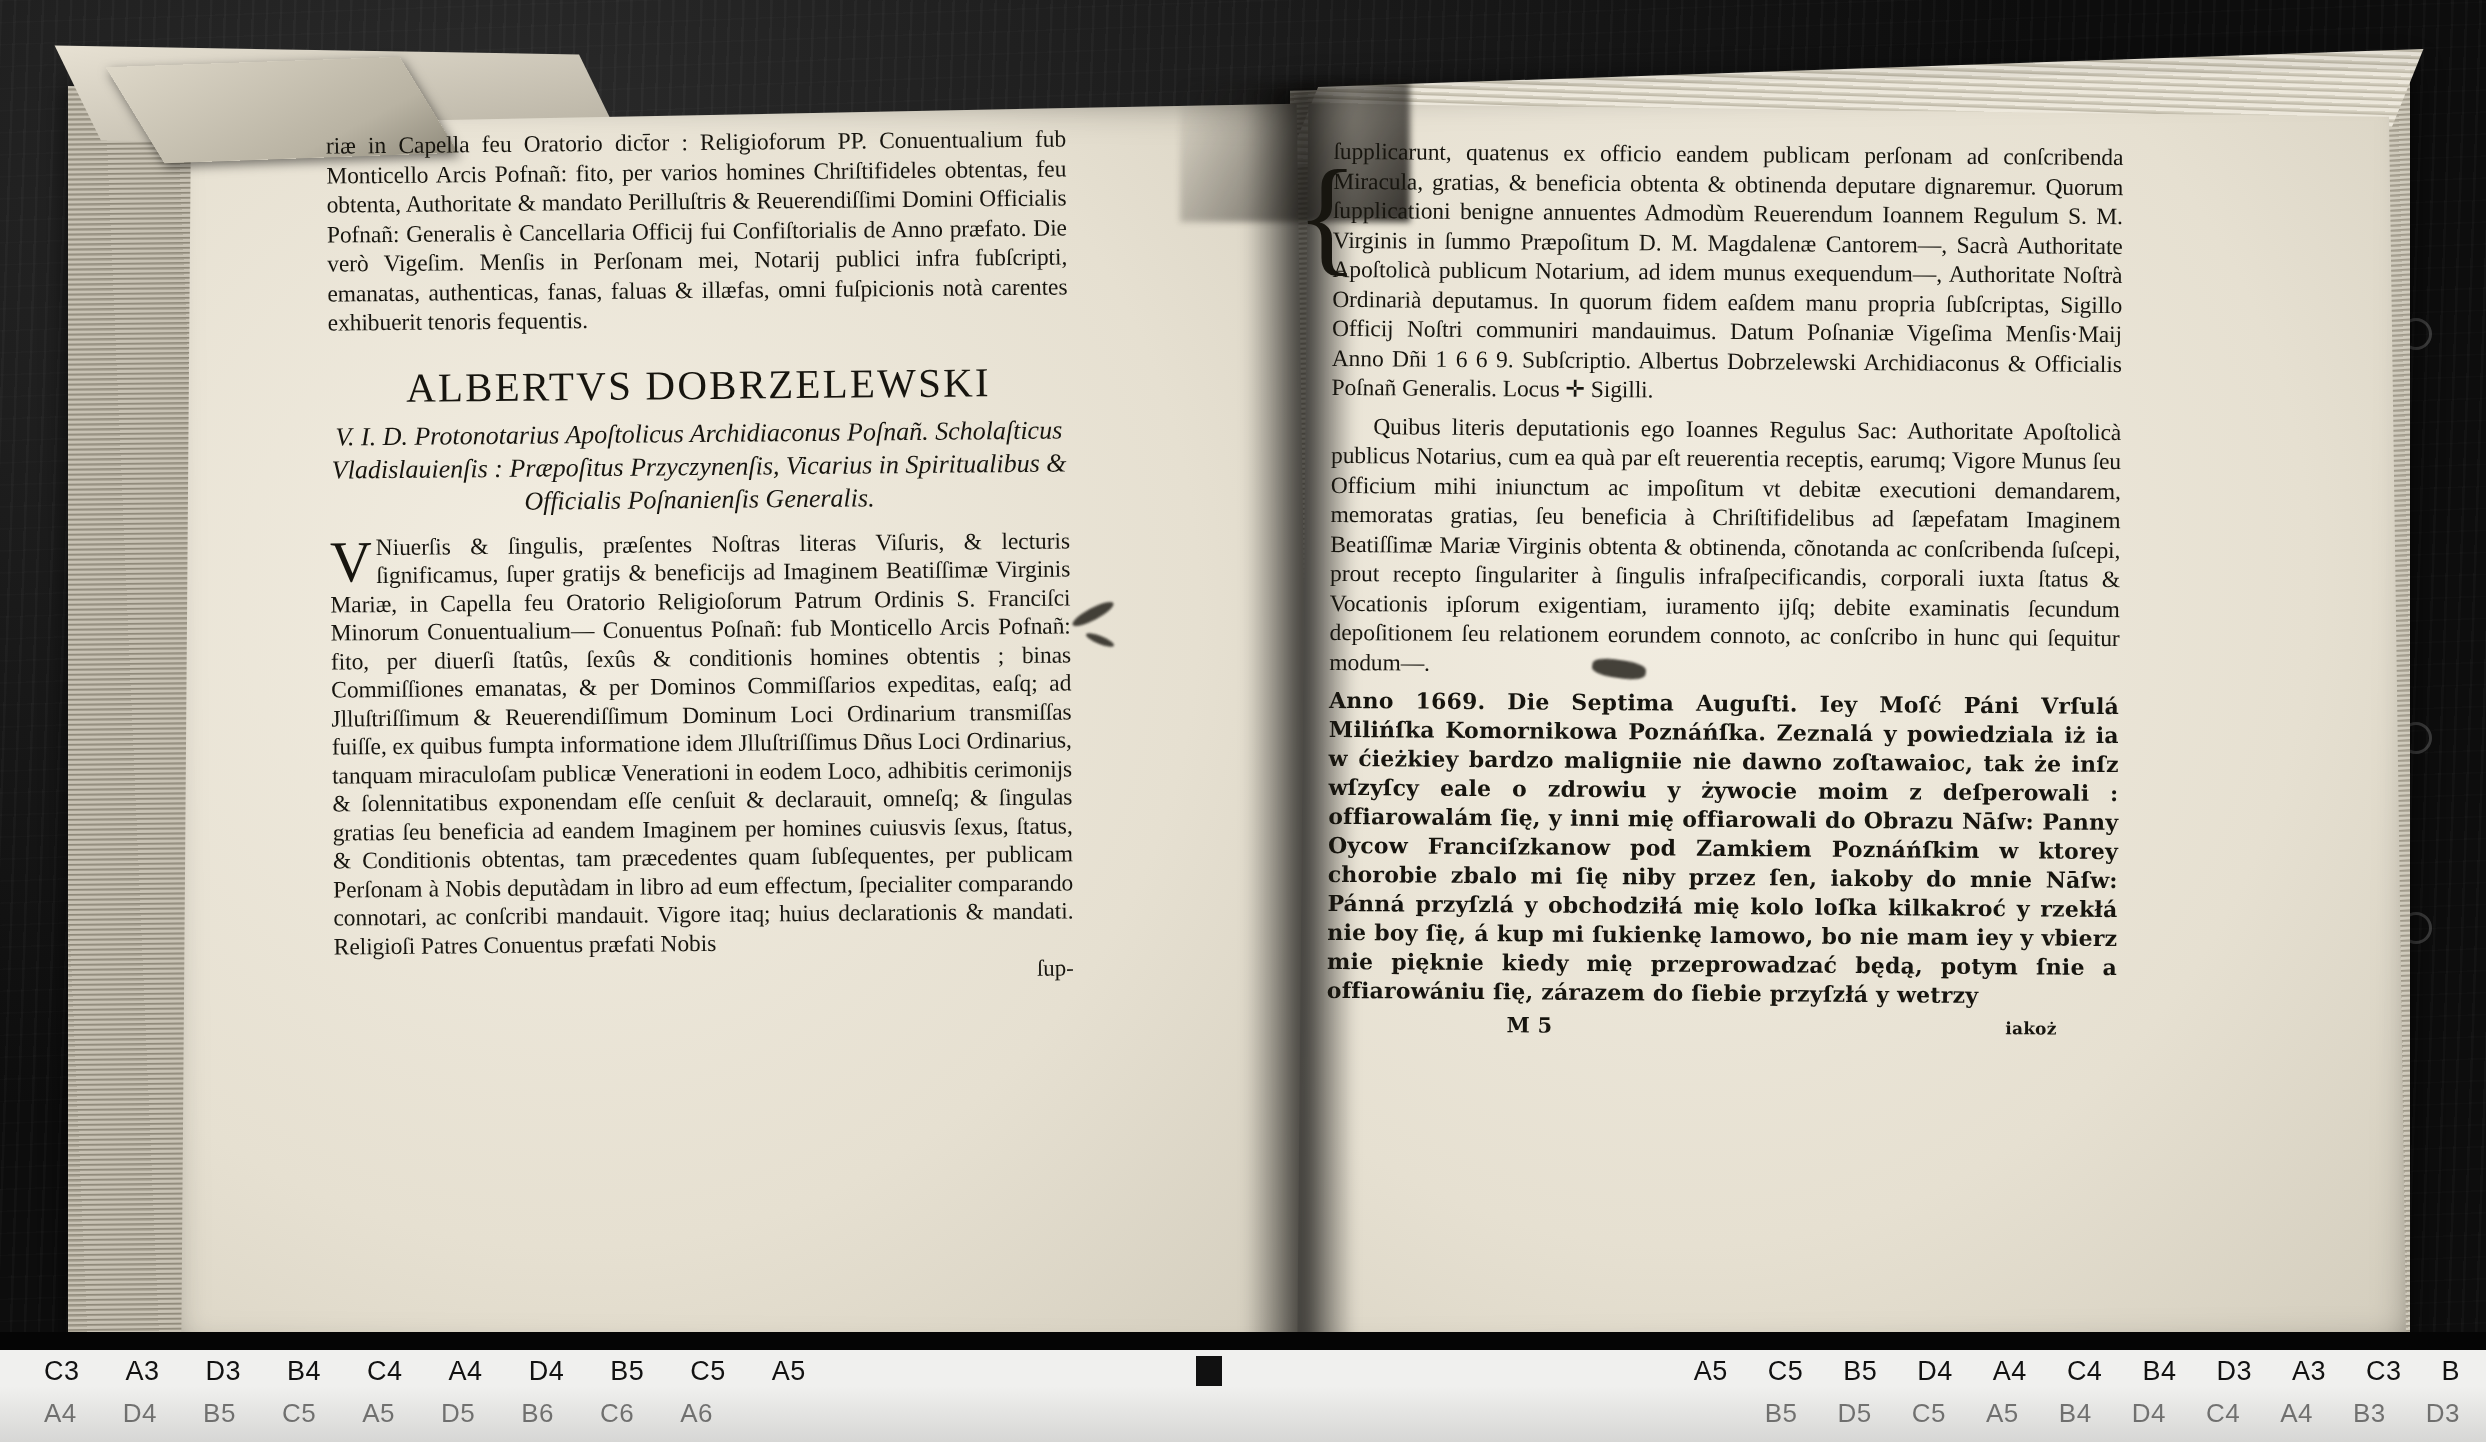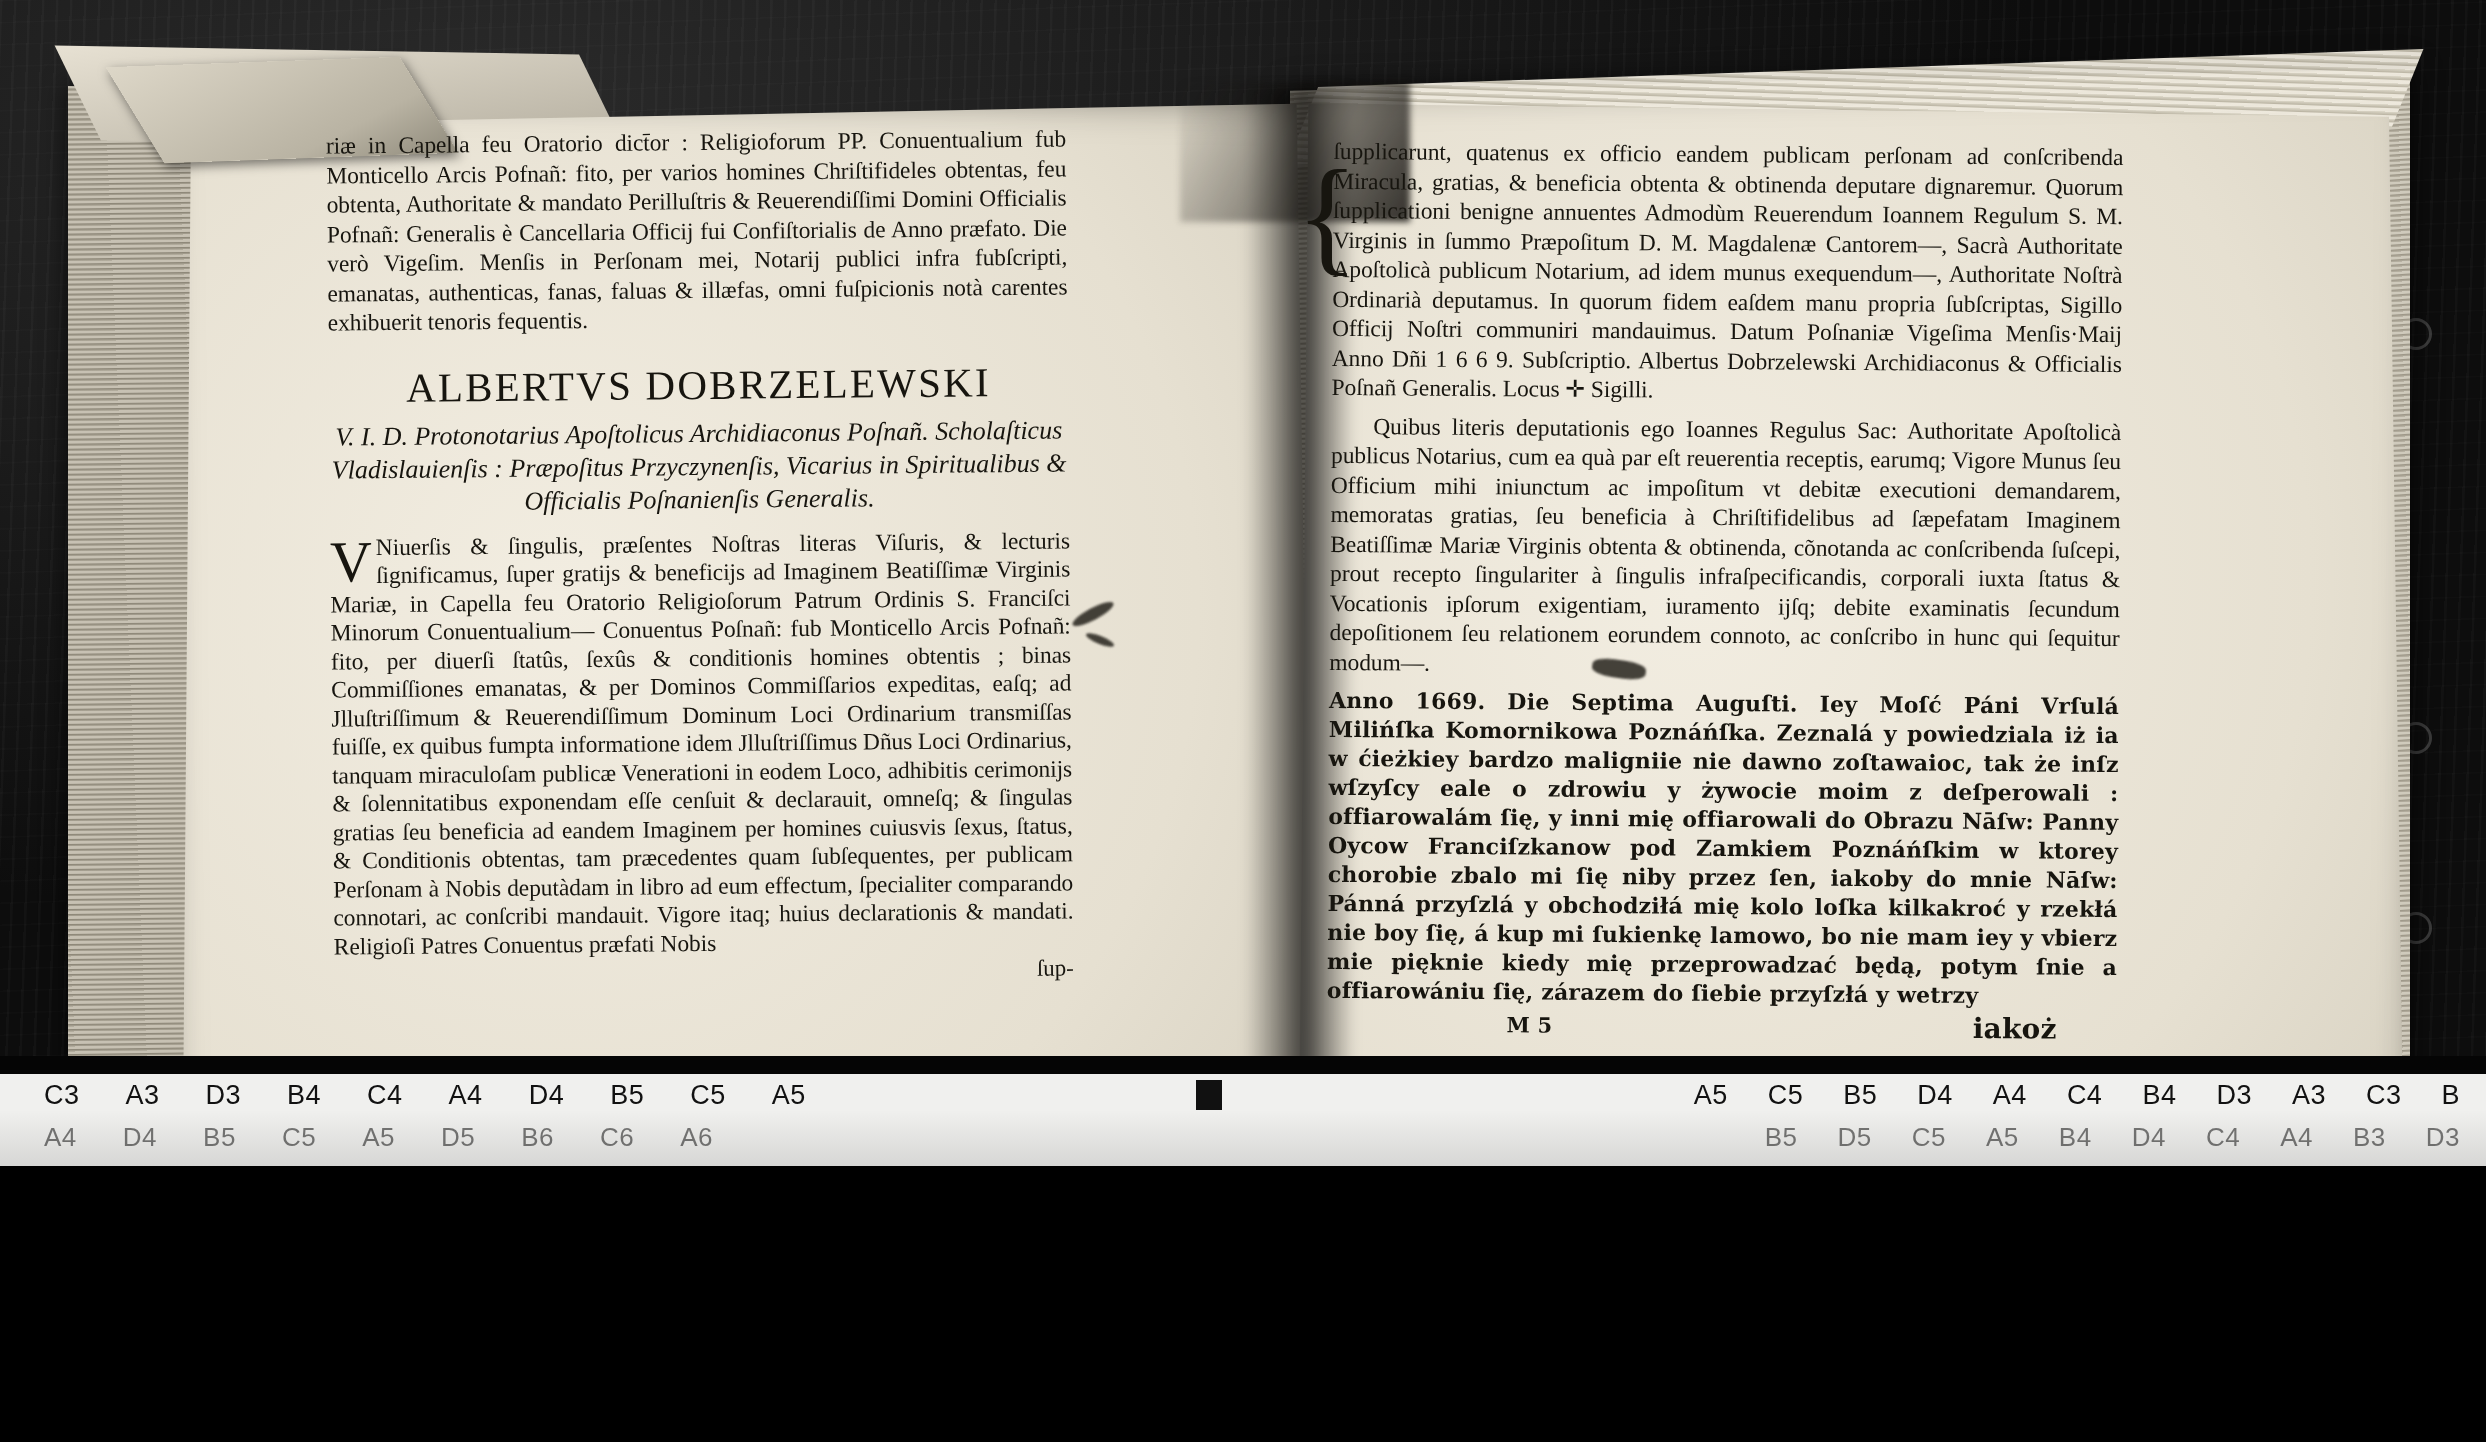"riæ in Capella feu Oratorio" .scene { height: 1166px -> 1442px }
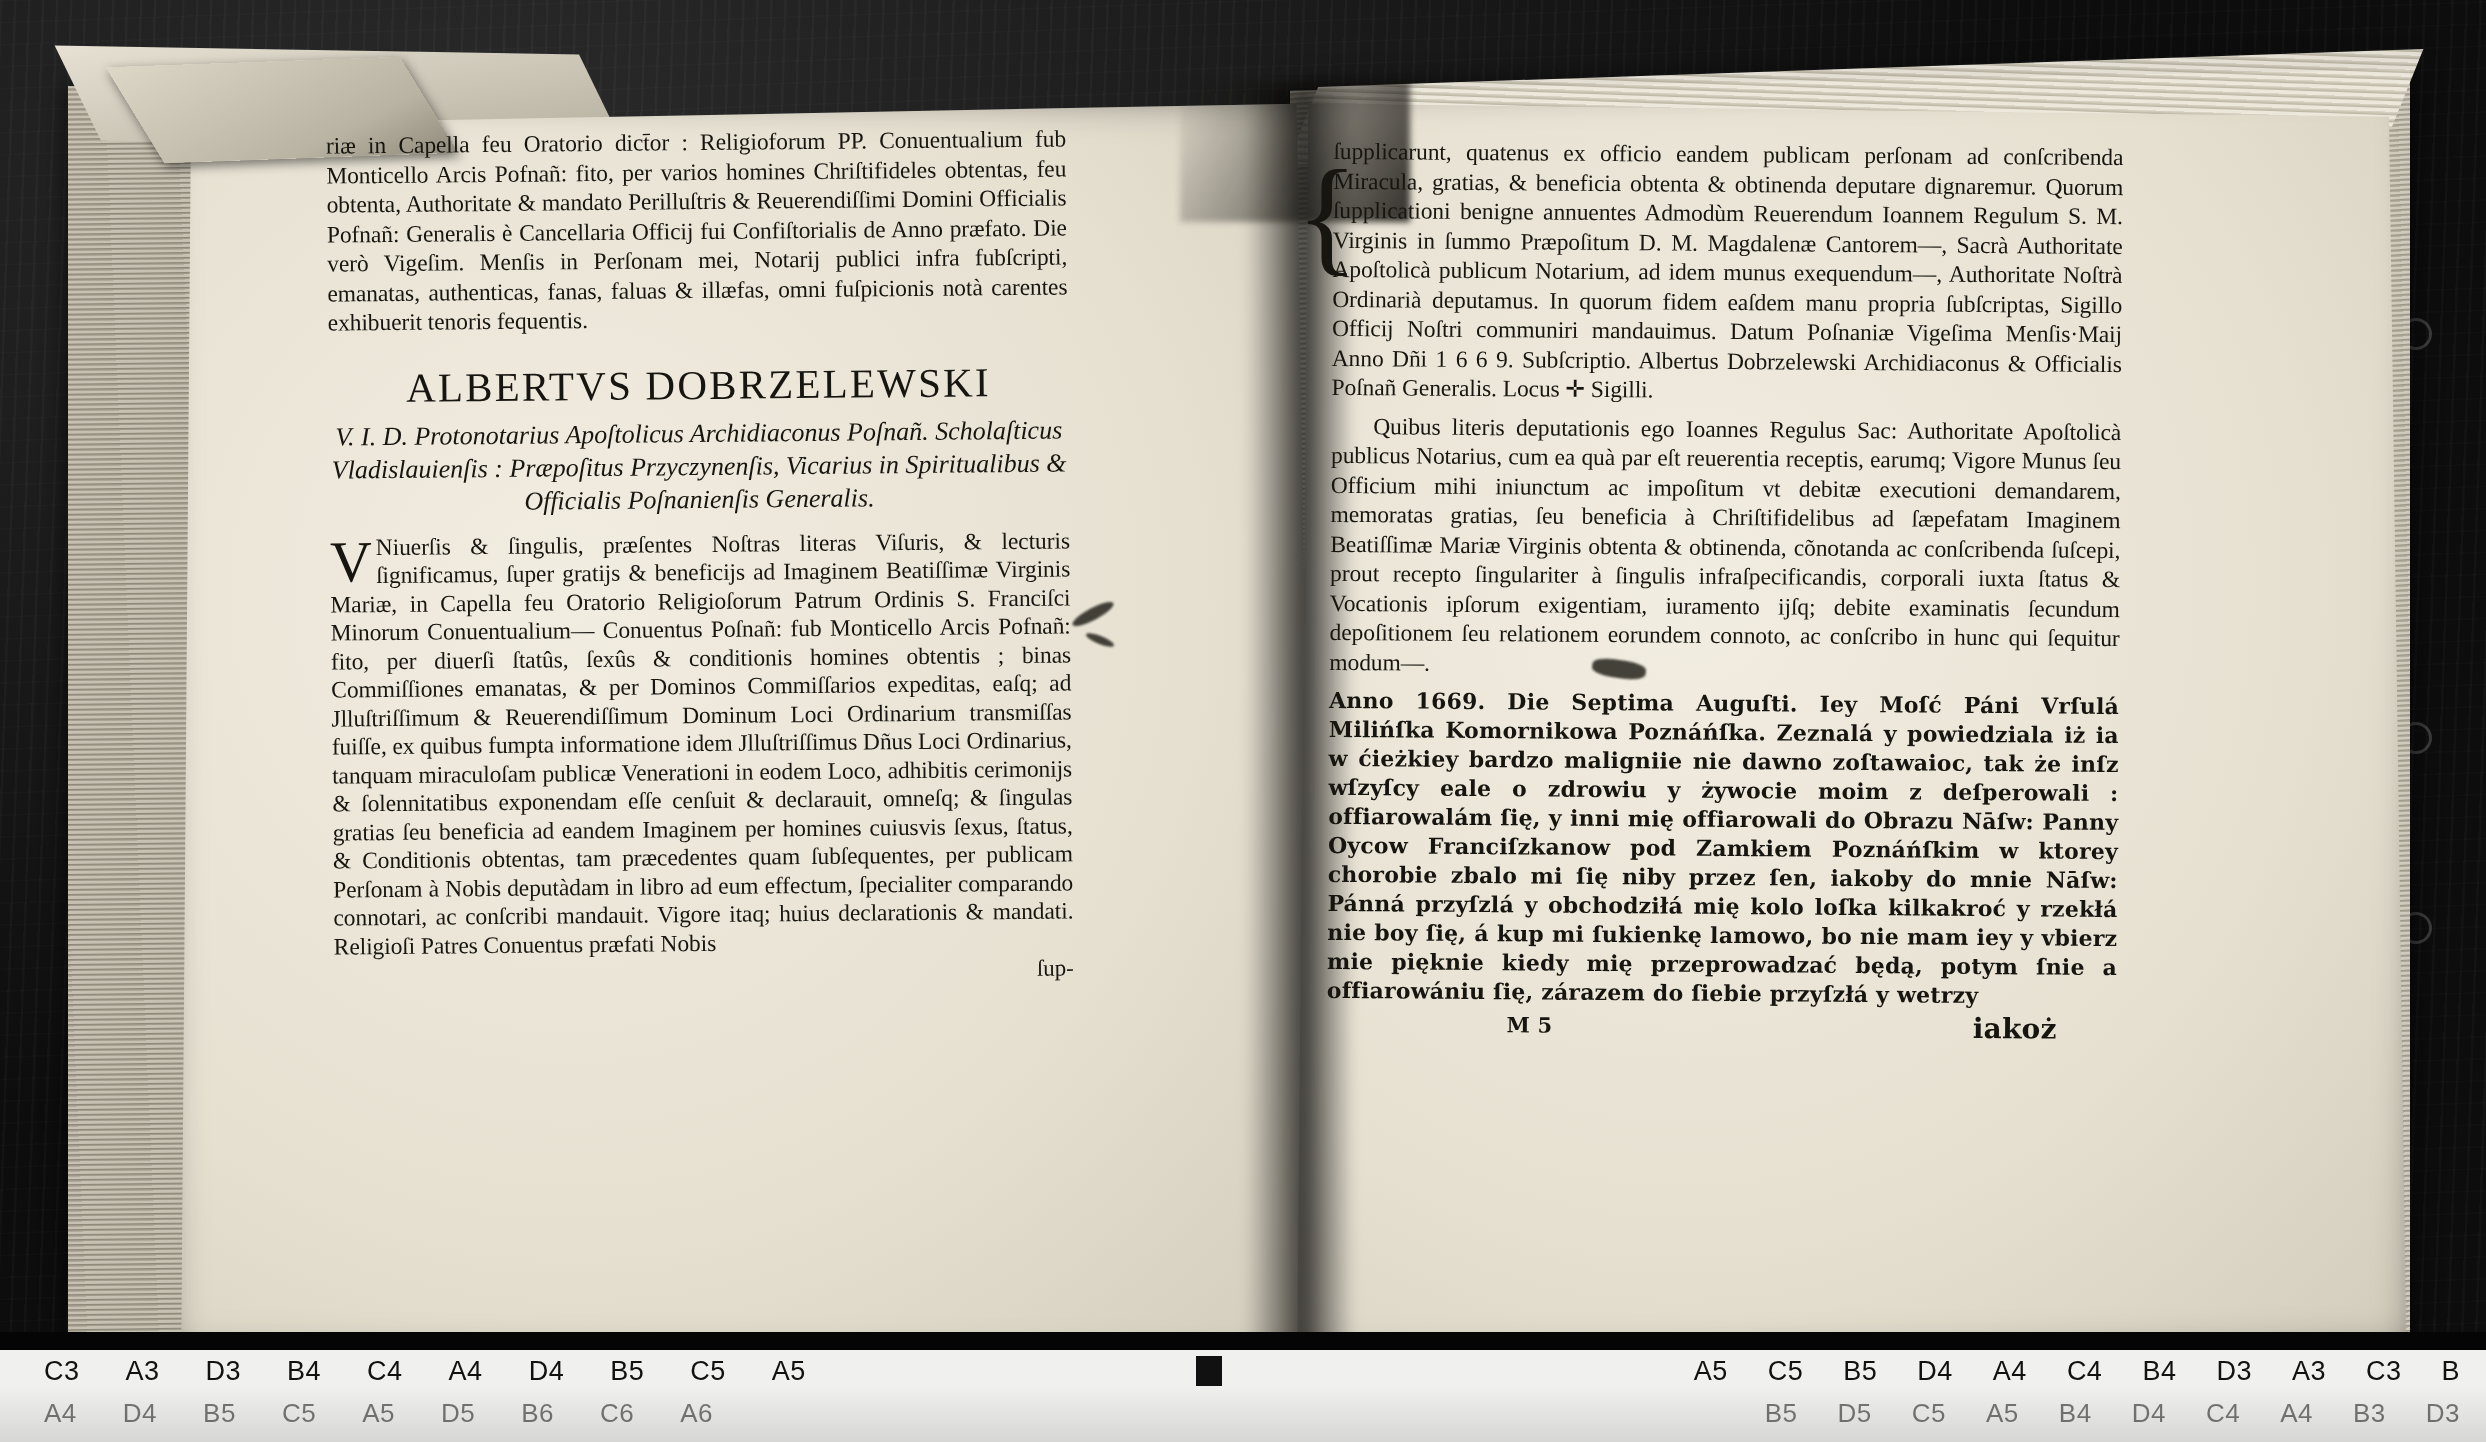"iakoż" span.gothic { font-size: 28px -> 17px }
